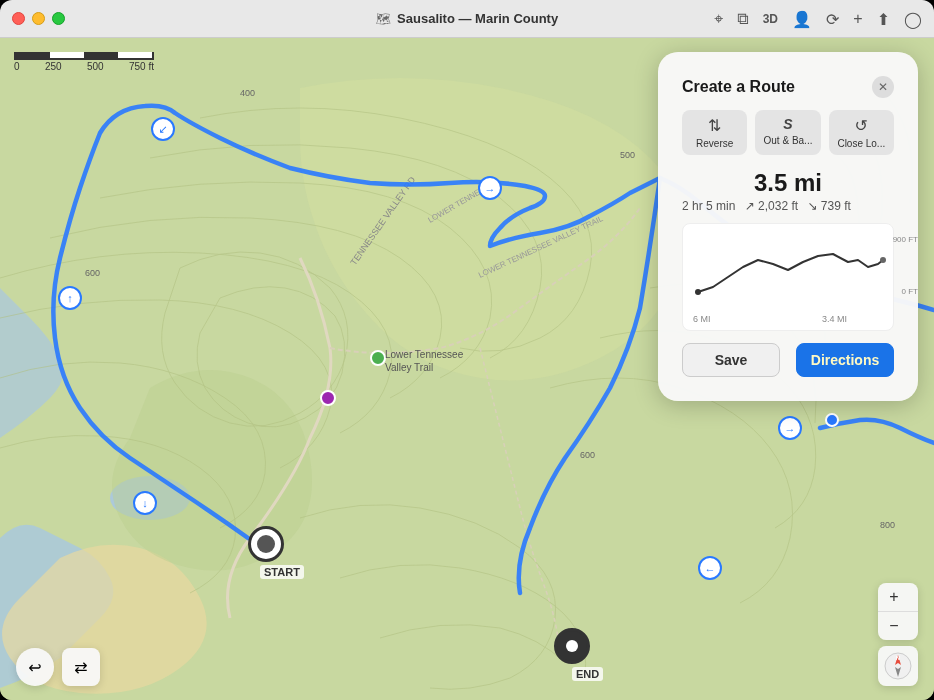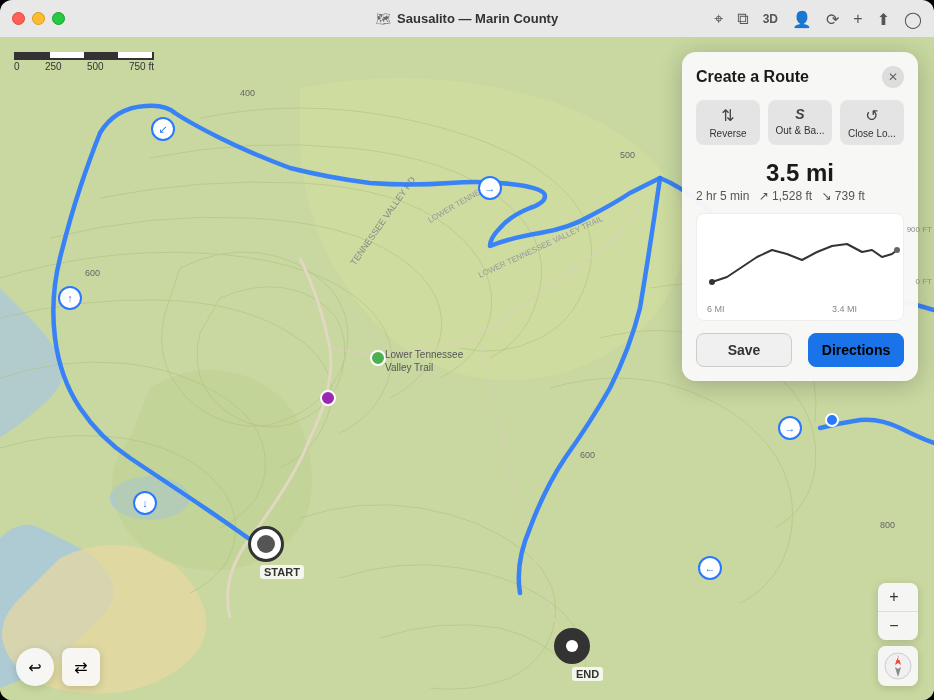"Create a Route" #route-panel { border-radius: 14px -> 20px; padding: 14px -> 24px; width: 236px -> 260px }
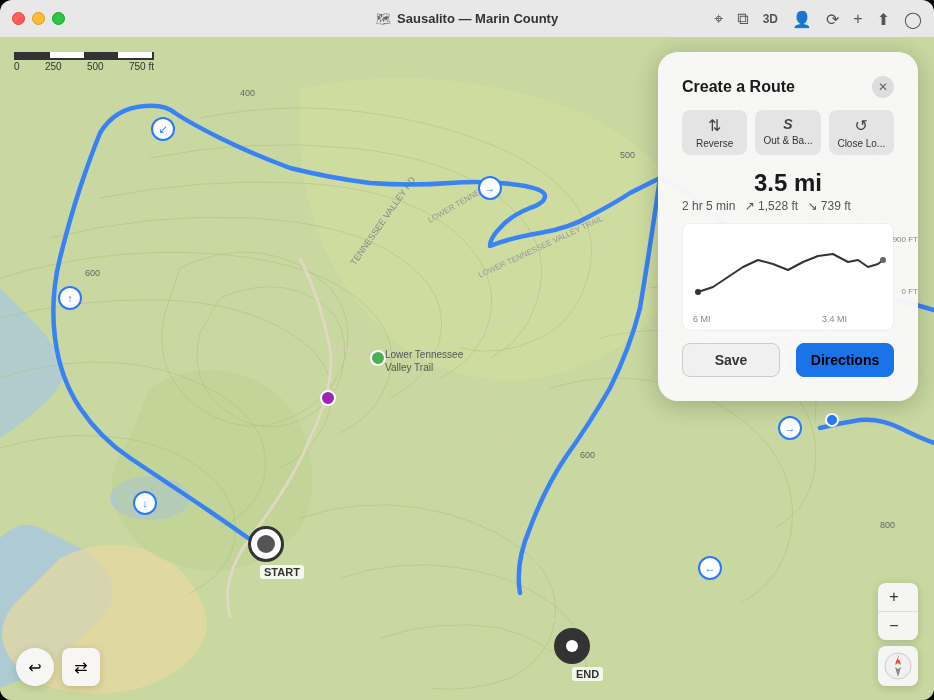"↗ 1,528 ft" span { text: 1,528 -> 2,032 }
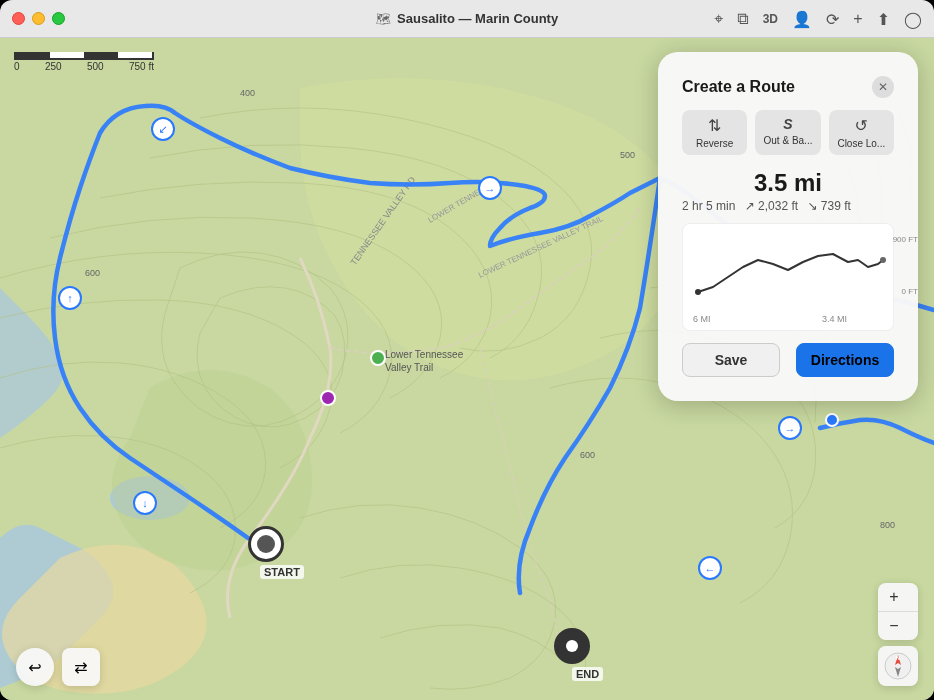"Directions" .action-btn.primary { color: #000000 -> #fef9c3 }
